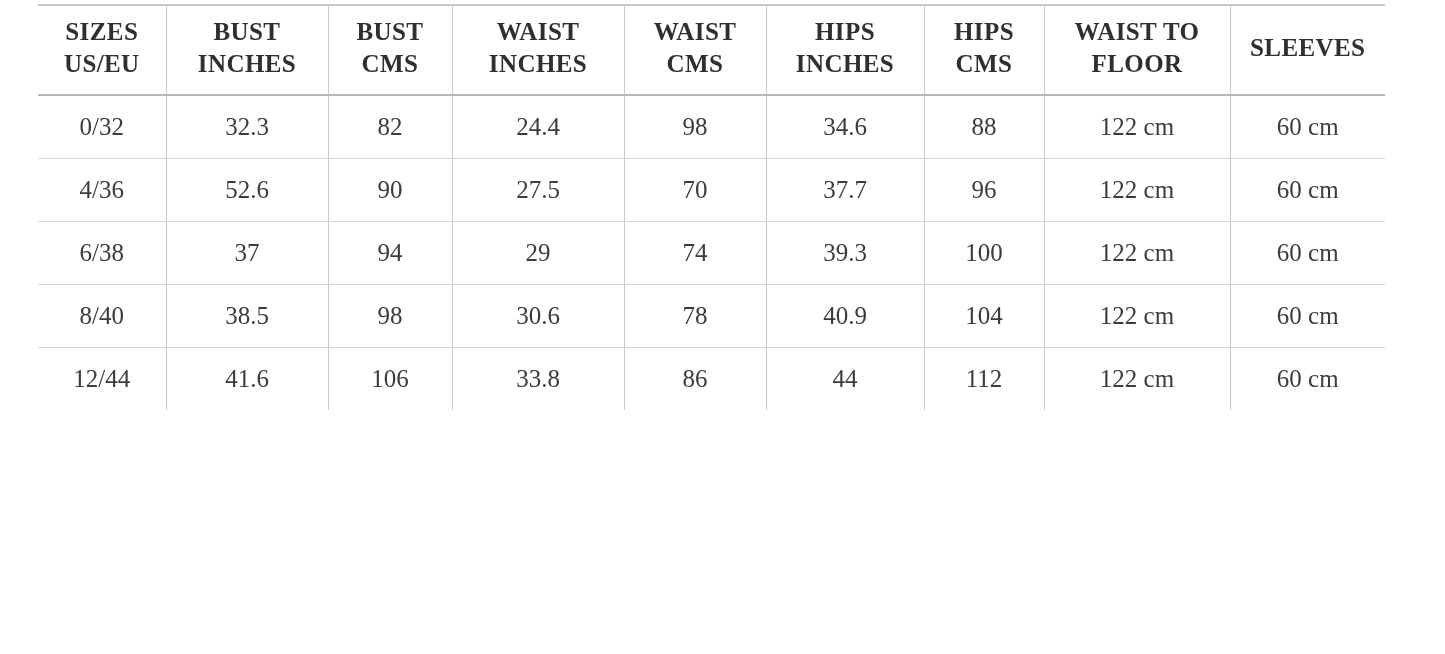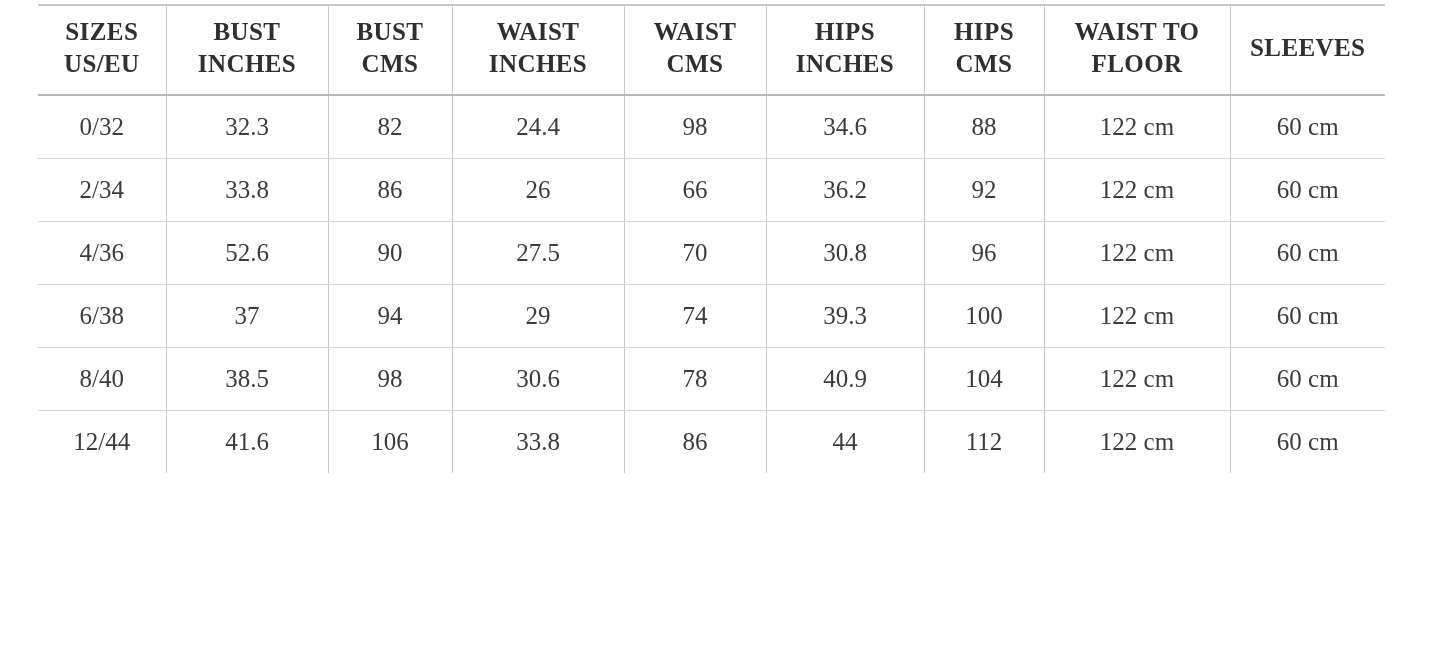"2/34" tr { html: <tr> <td>2/34</td> <td>33.8</td> <td>86</td> <td>26</td> <td>66</td> <td>36.2</td> <td>92</td> <td>122 cm</td> <td>60 cm</td> </tr> -> none }
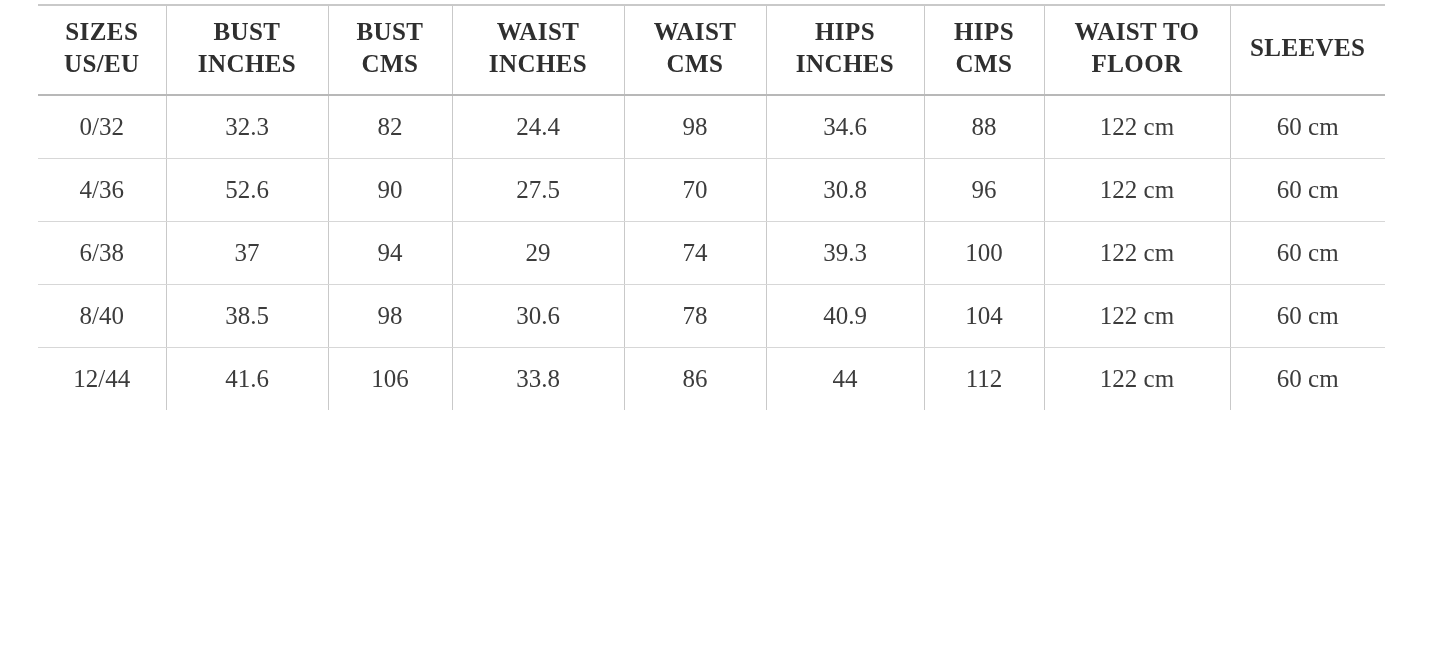"30.8" td { text: 30.8 -> 37.7 }
